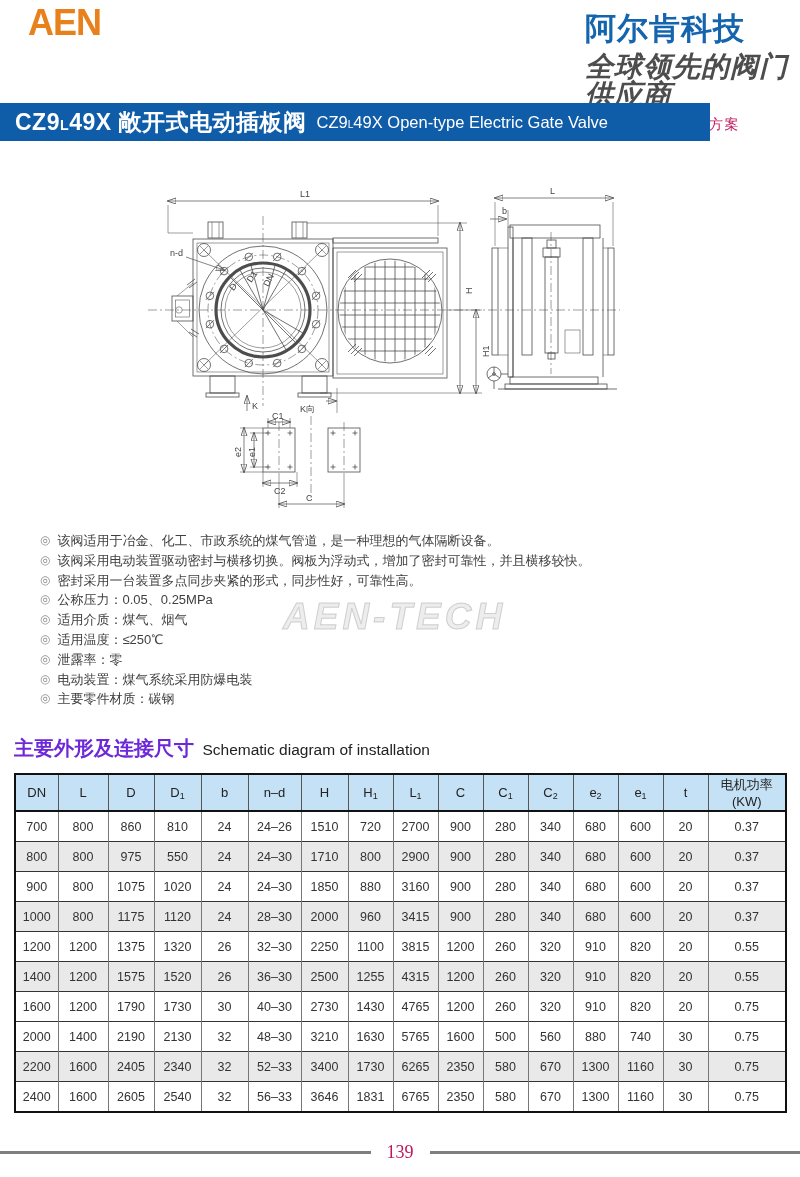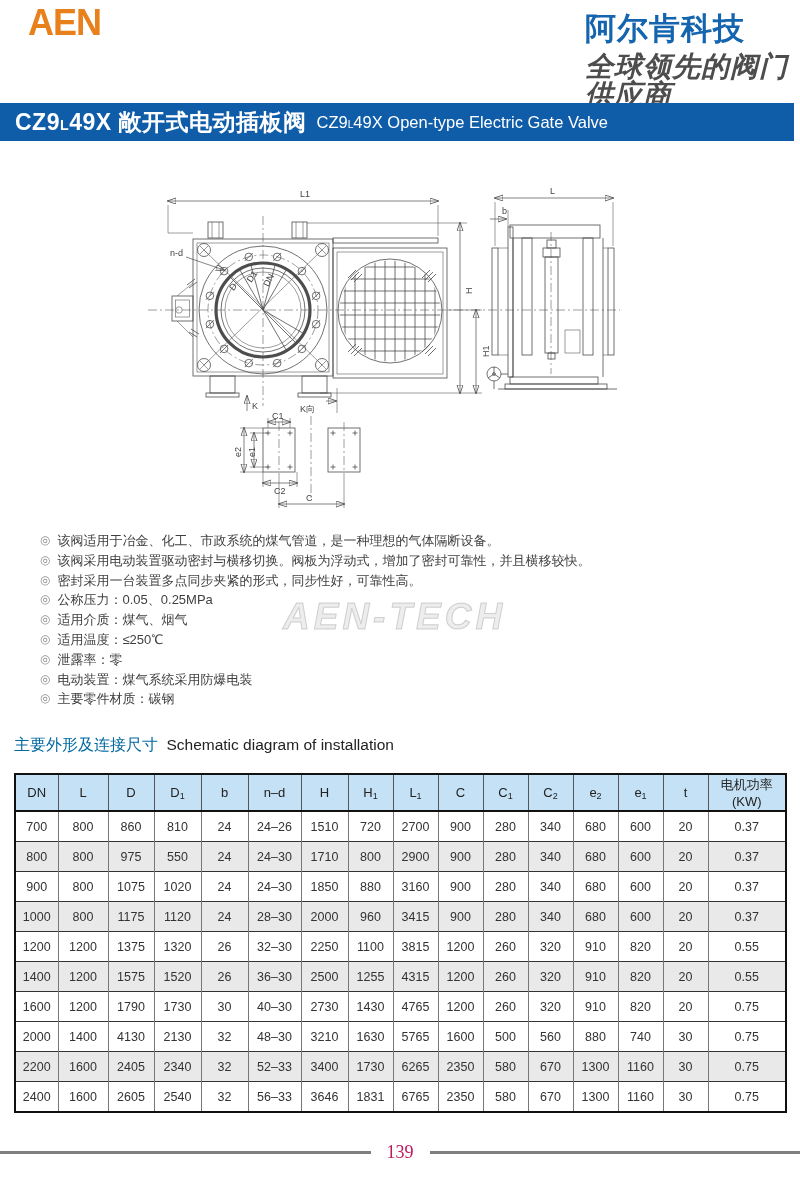"CZ9L49X 敞开式电动插板阀" .title-bar { width: 794px -> 710px }
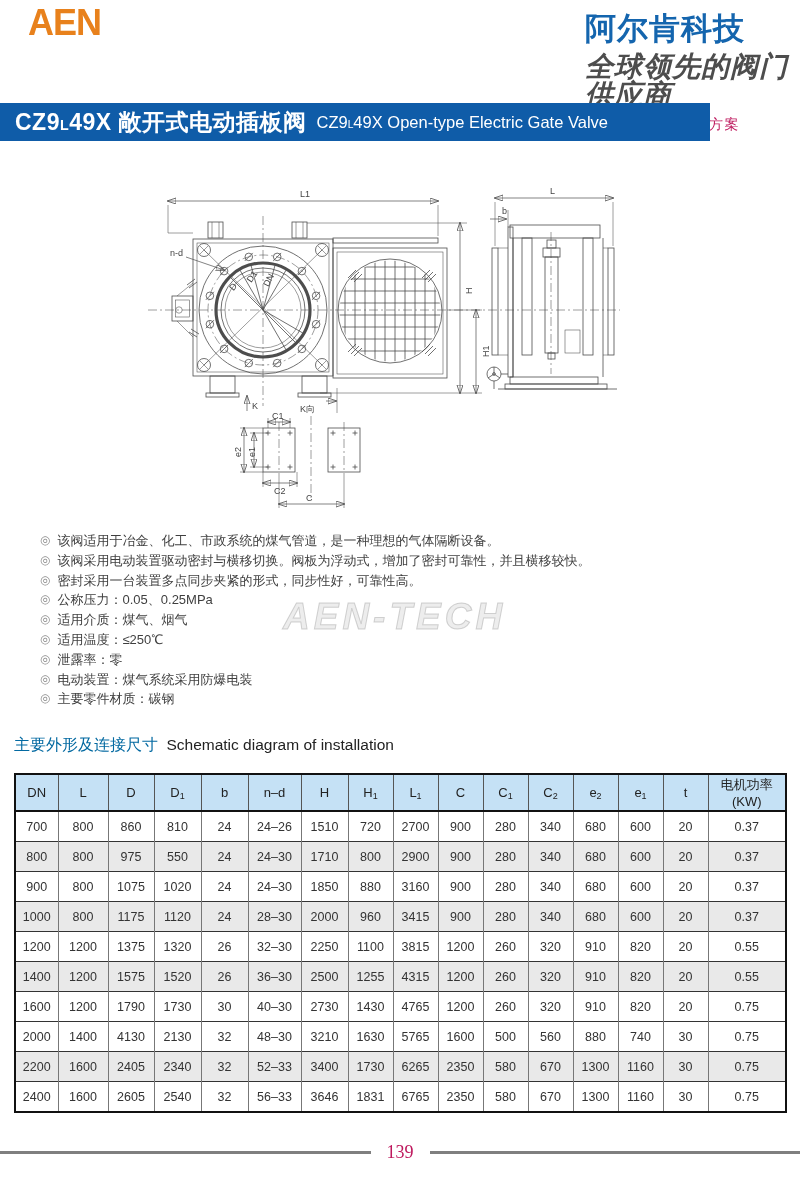"主要外形及连接尺寸" .st-cn { color: #0369a1 -> #6d28d9; font-size: 16px -> 20px; font-weight: 400 -> 700 }
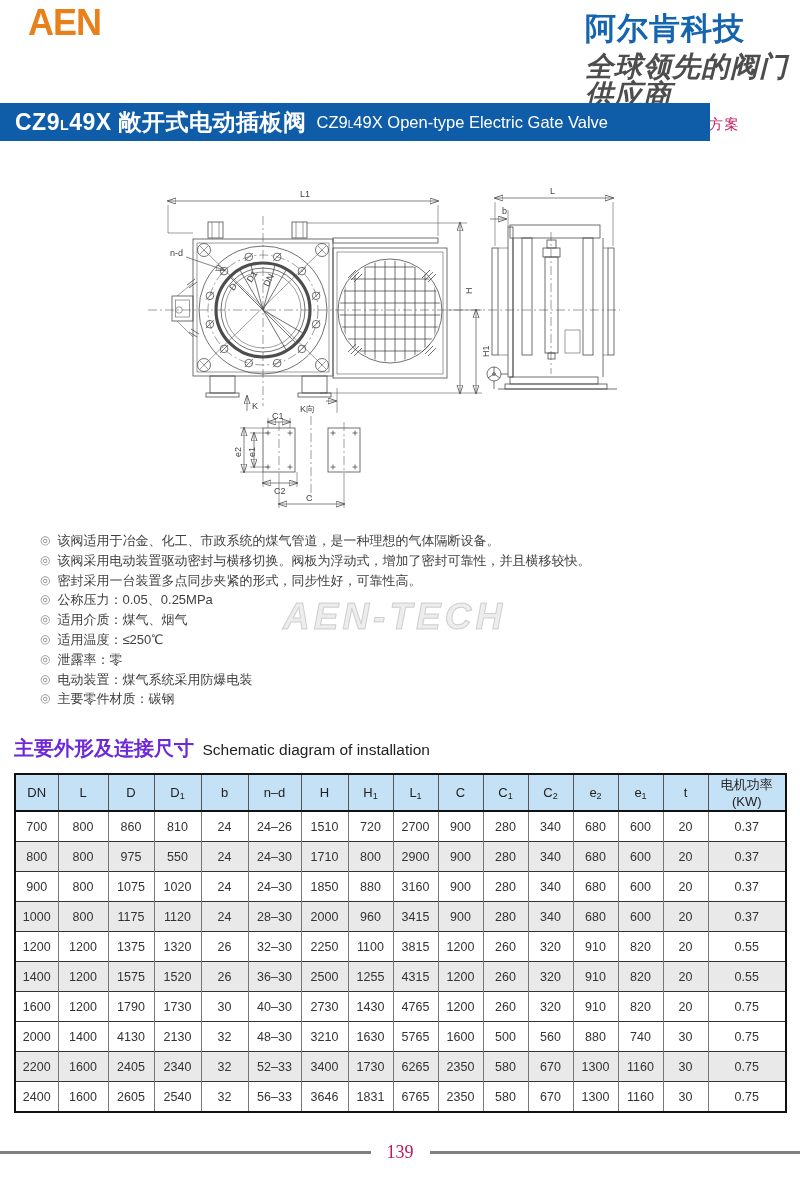"4130" td { text: 4130 -> 2190 }
